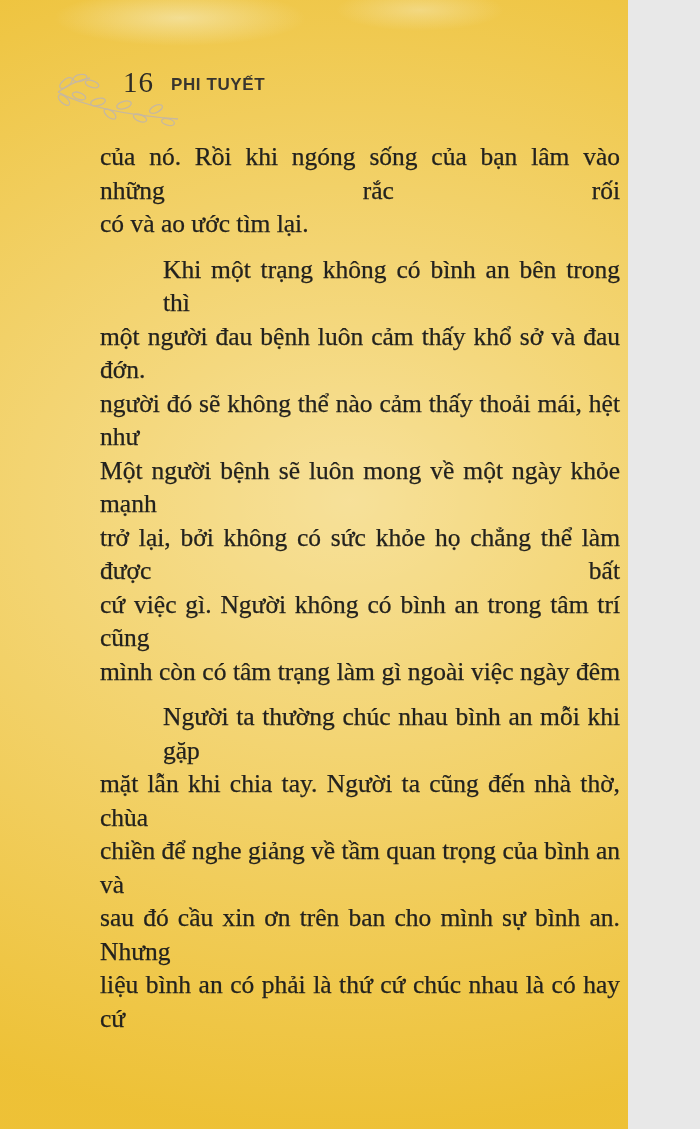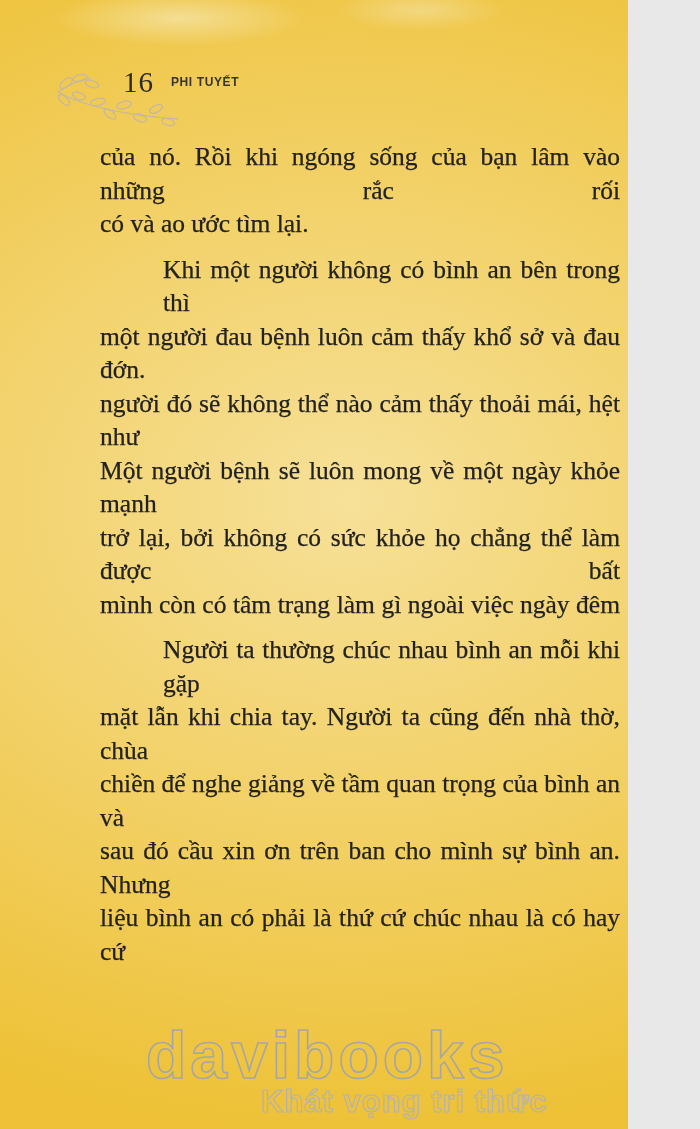"PHI TUYẾT" .runhead { font-size: 12px -> 17px }
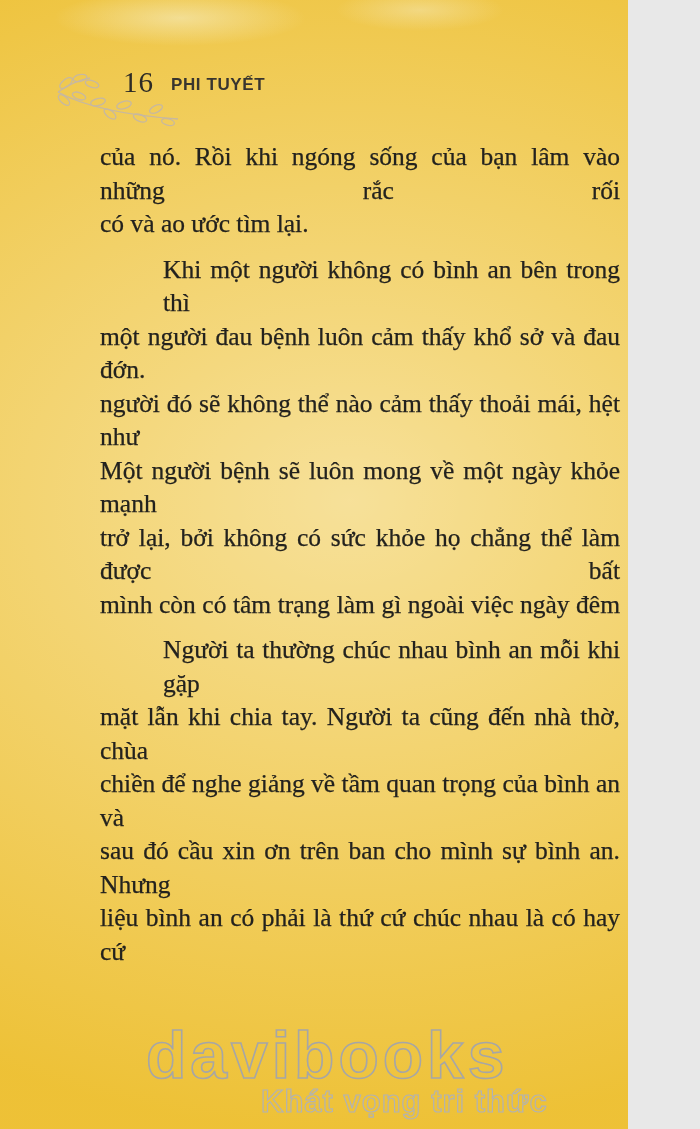"Khi một người không có" div.line { text: người -> trạng }
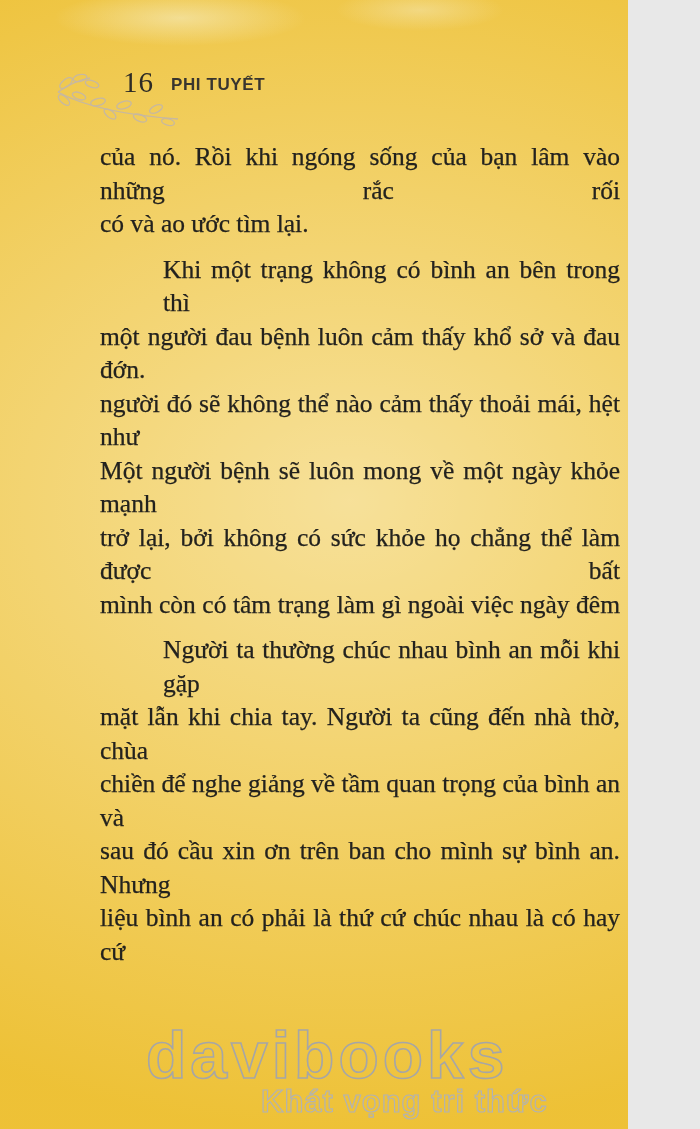"cứ việc gì. Người không" div.line { html: none -> <div>cứ việc gì. Người không có bình an trong tâm trí cũng</div> }
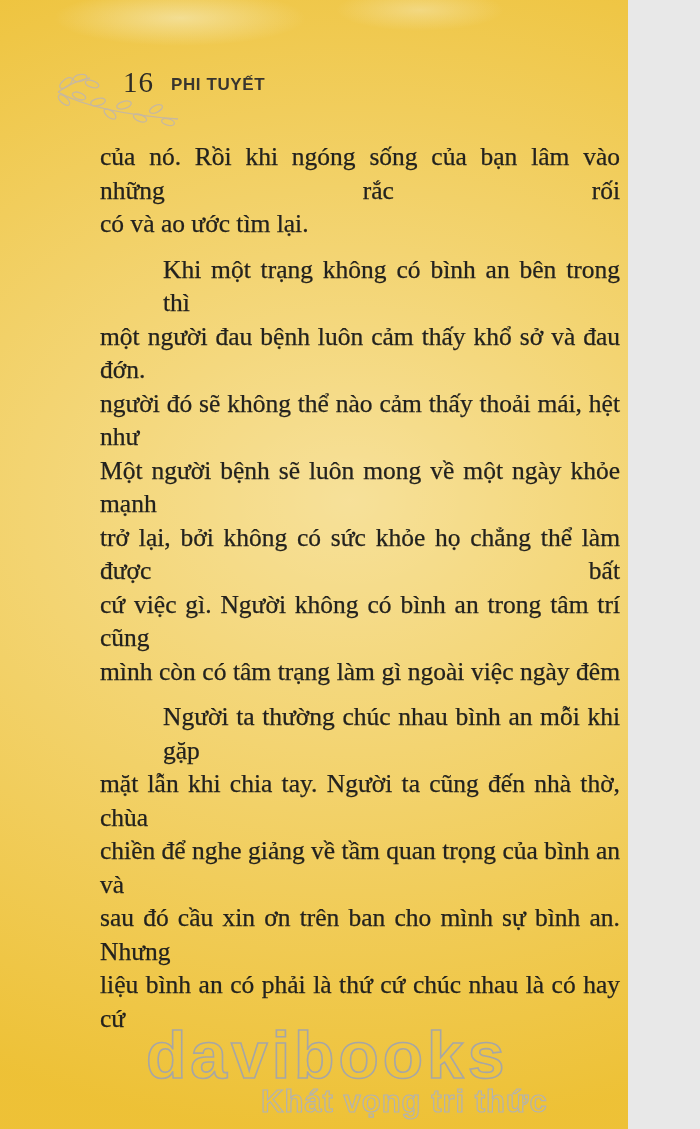"davibooks" div.watermark { html: <div> <div>davibooks</div> <div>Khát vọng tri thức</div> </div> -> none }
